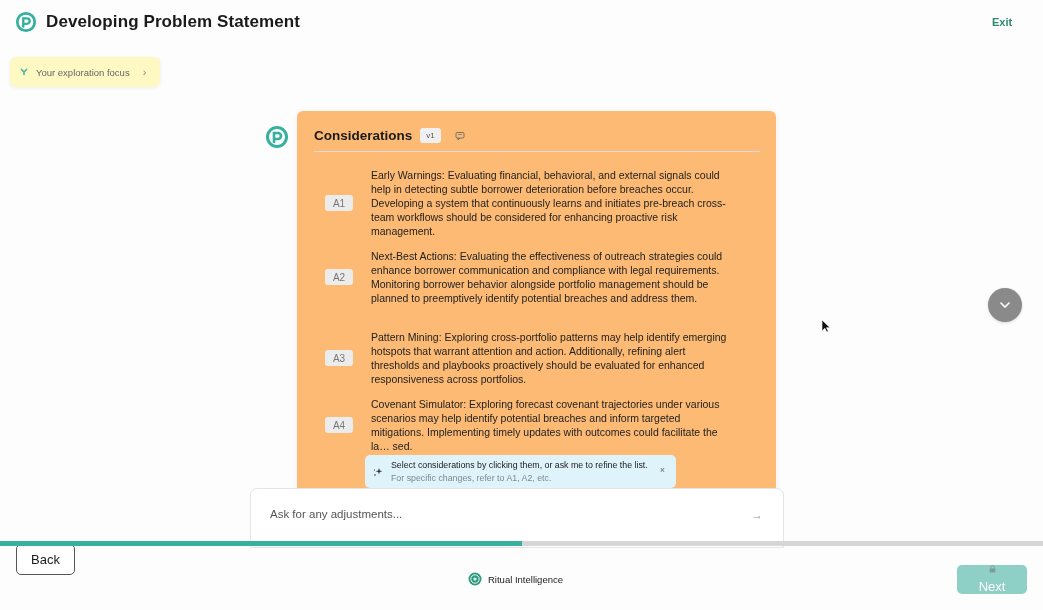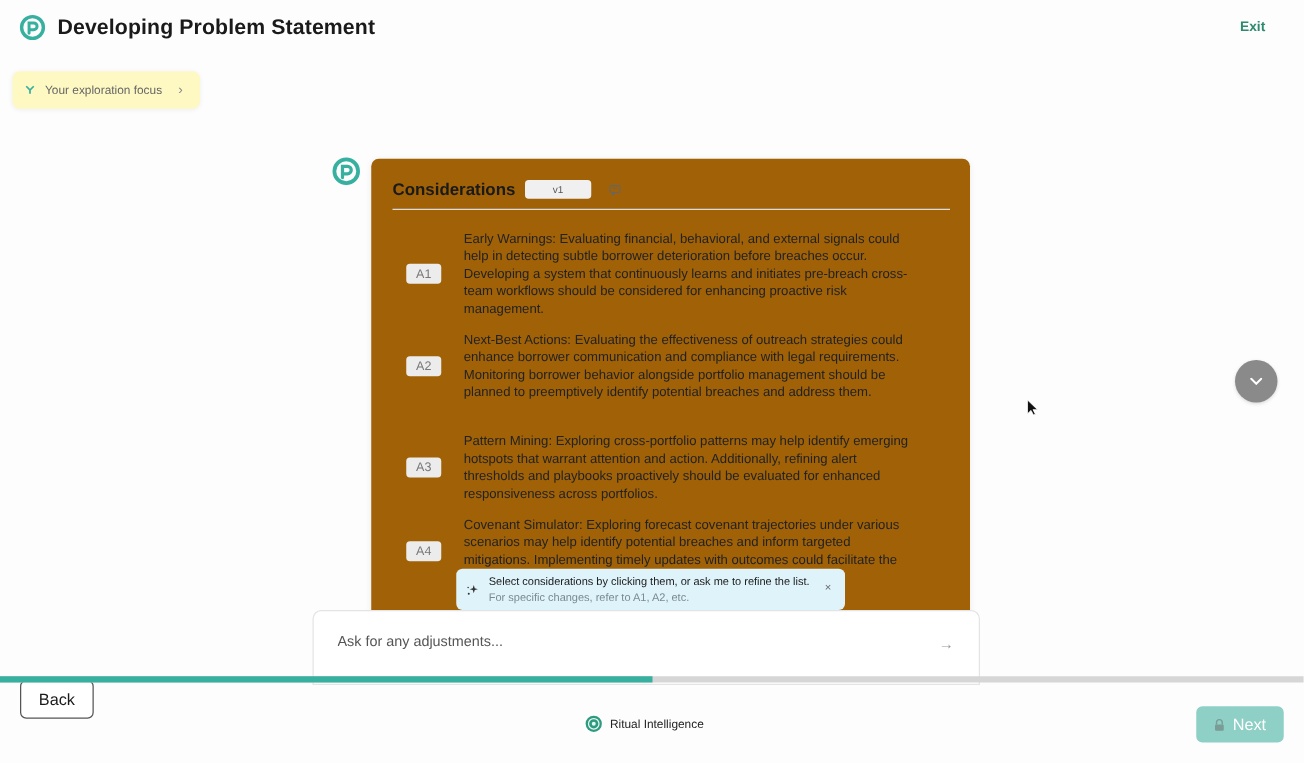"Considerations" .card { background: #a16207 -> #fdba74; top: 127px -> 111px }
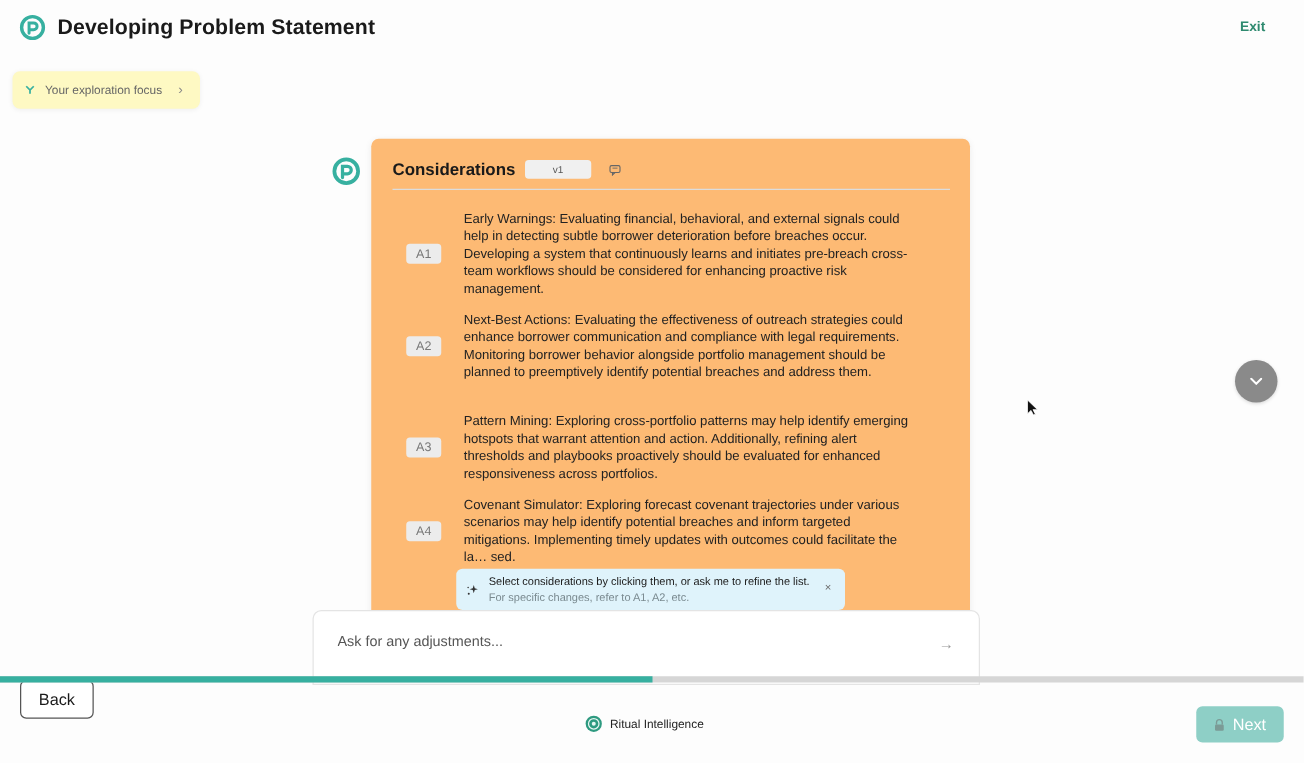"v1" .version-badge { padding: 3px 22px -> 3px 6px }
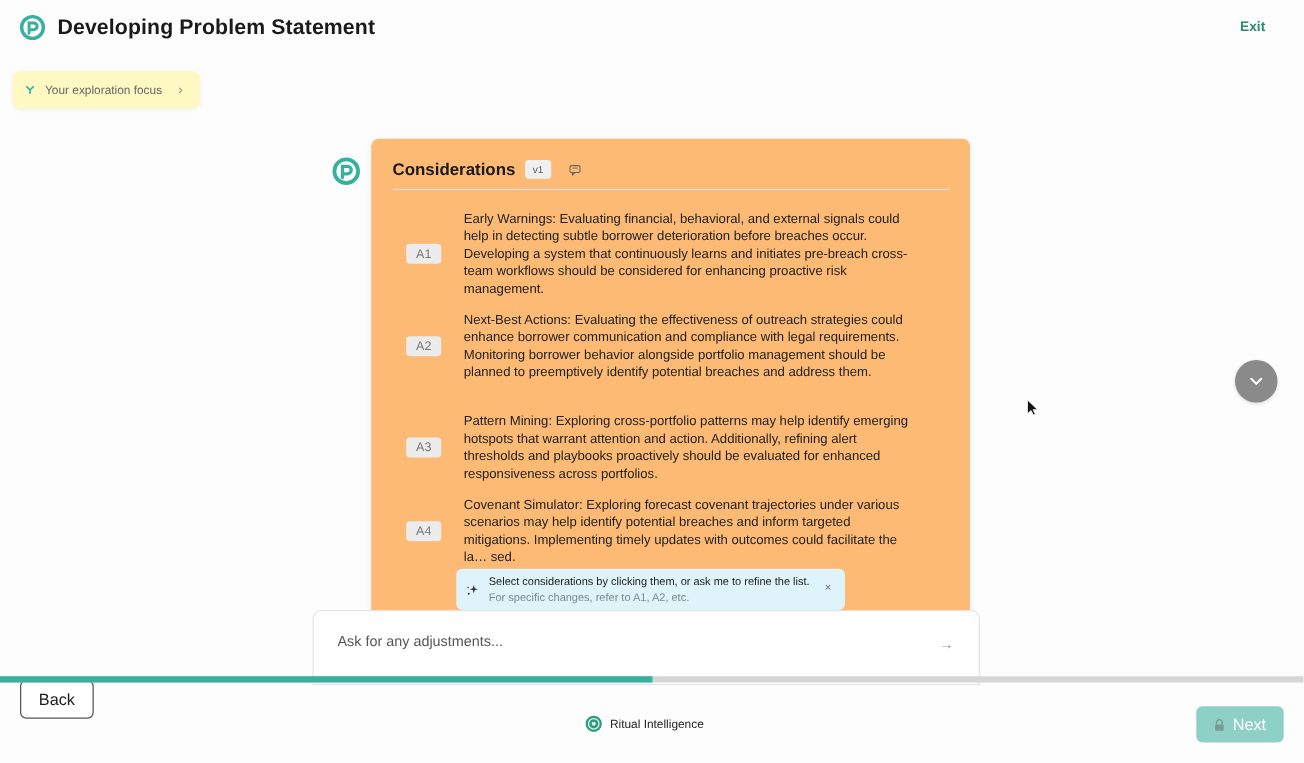"Next" .next-button { flex-direction: none -> column }
